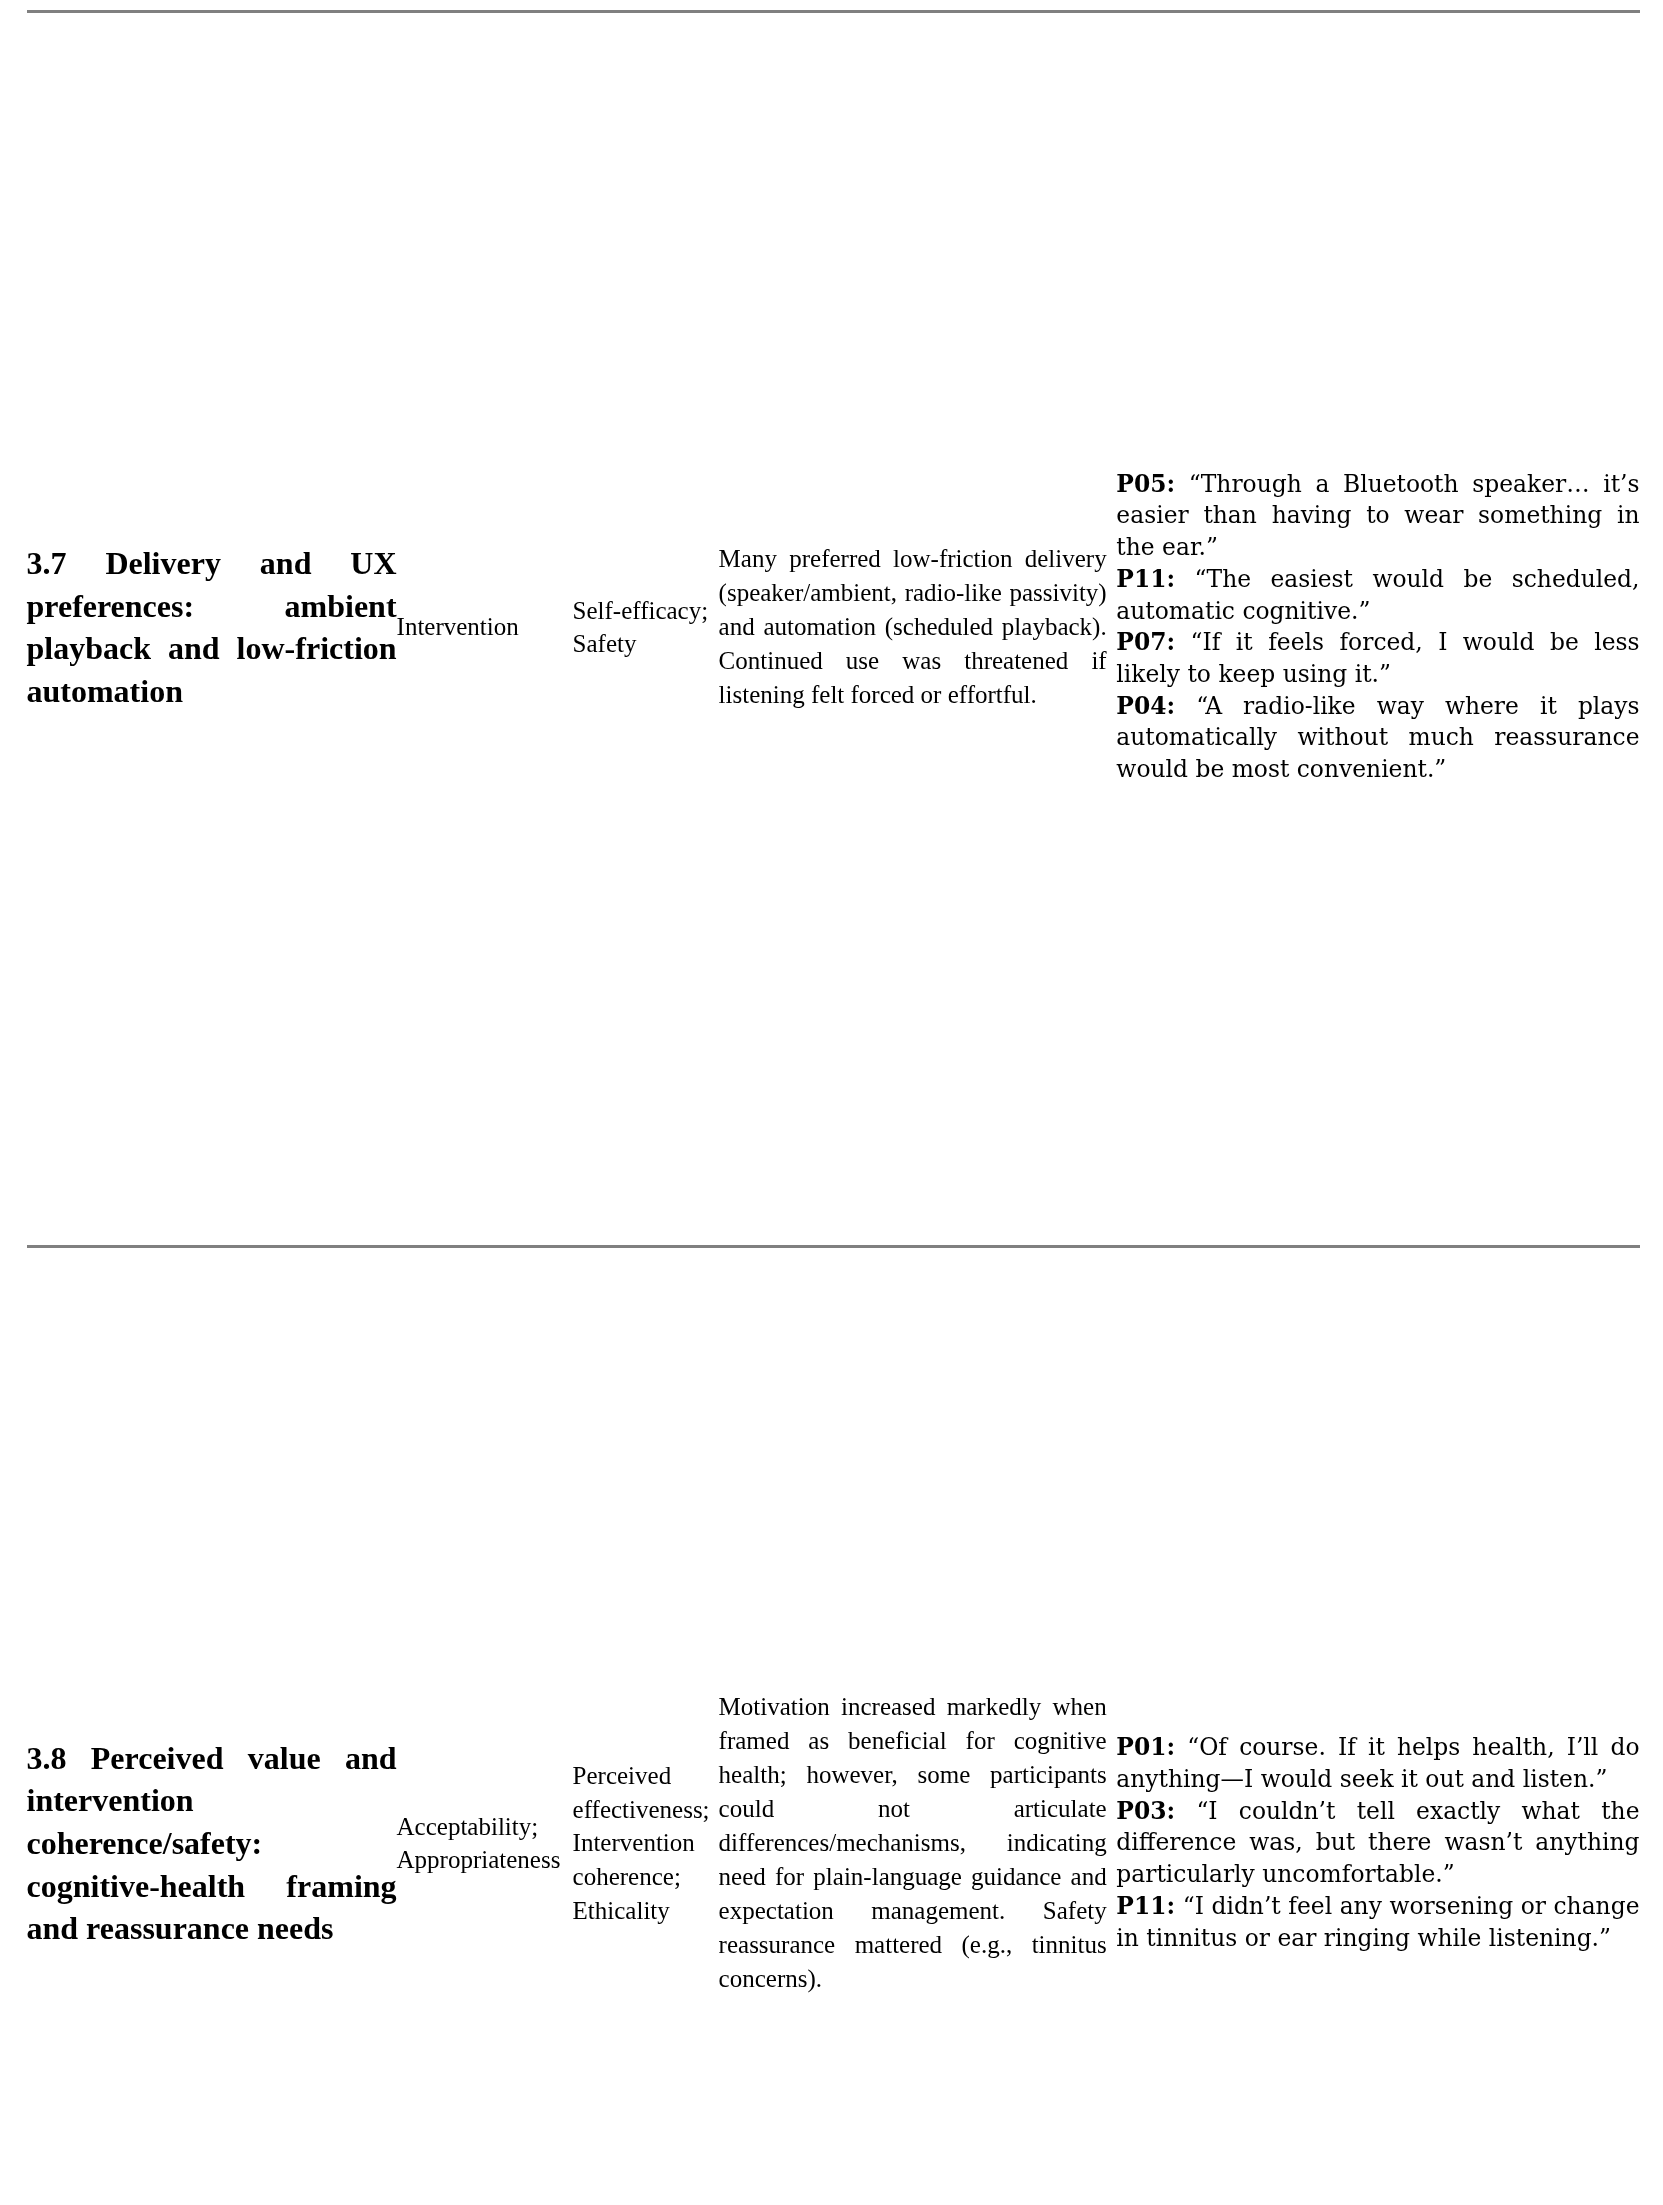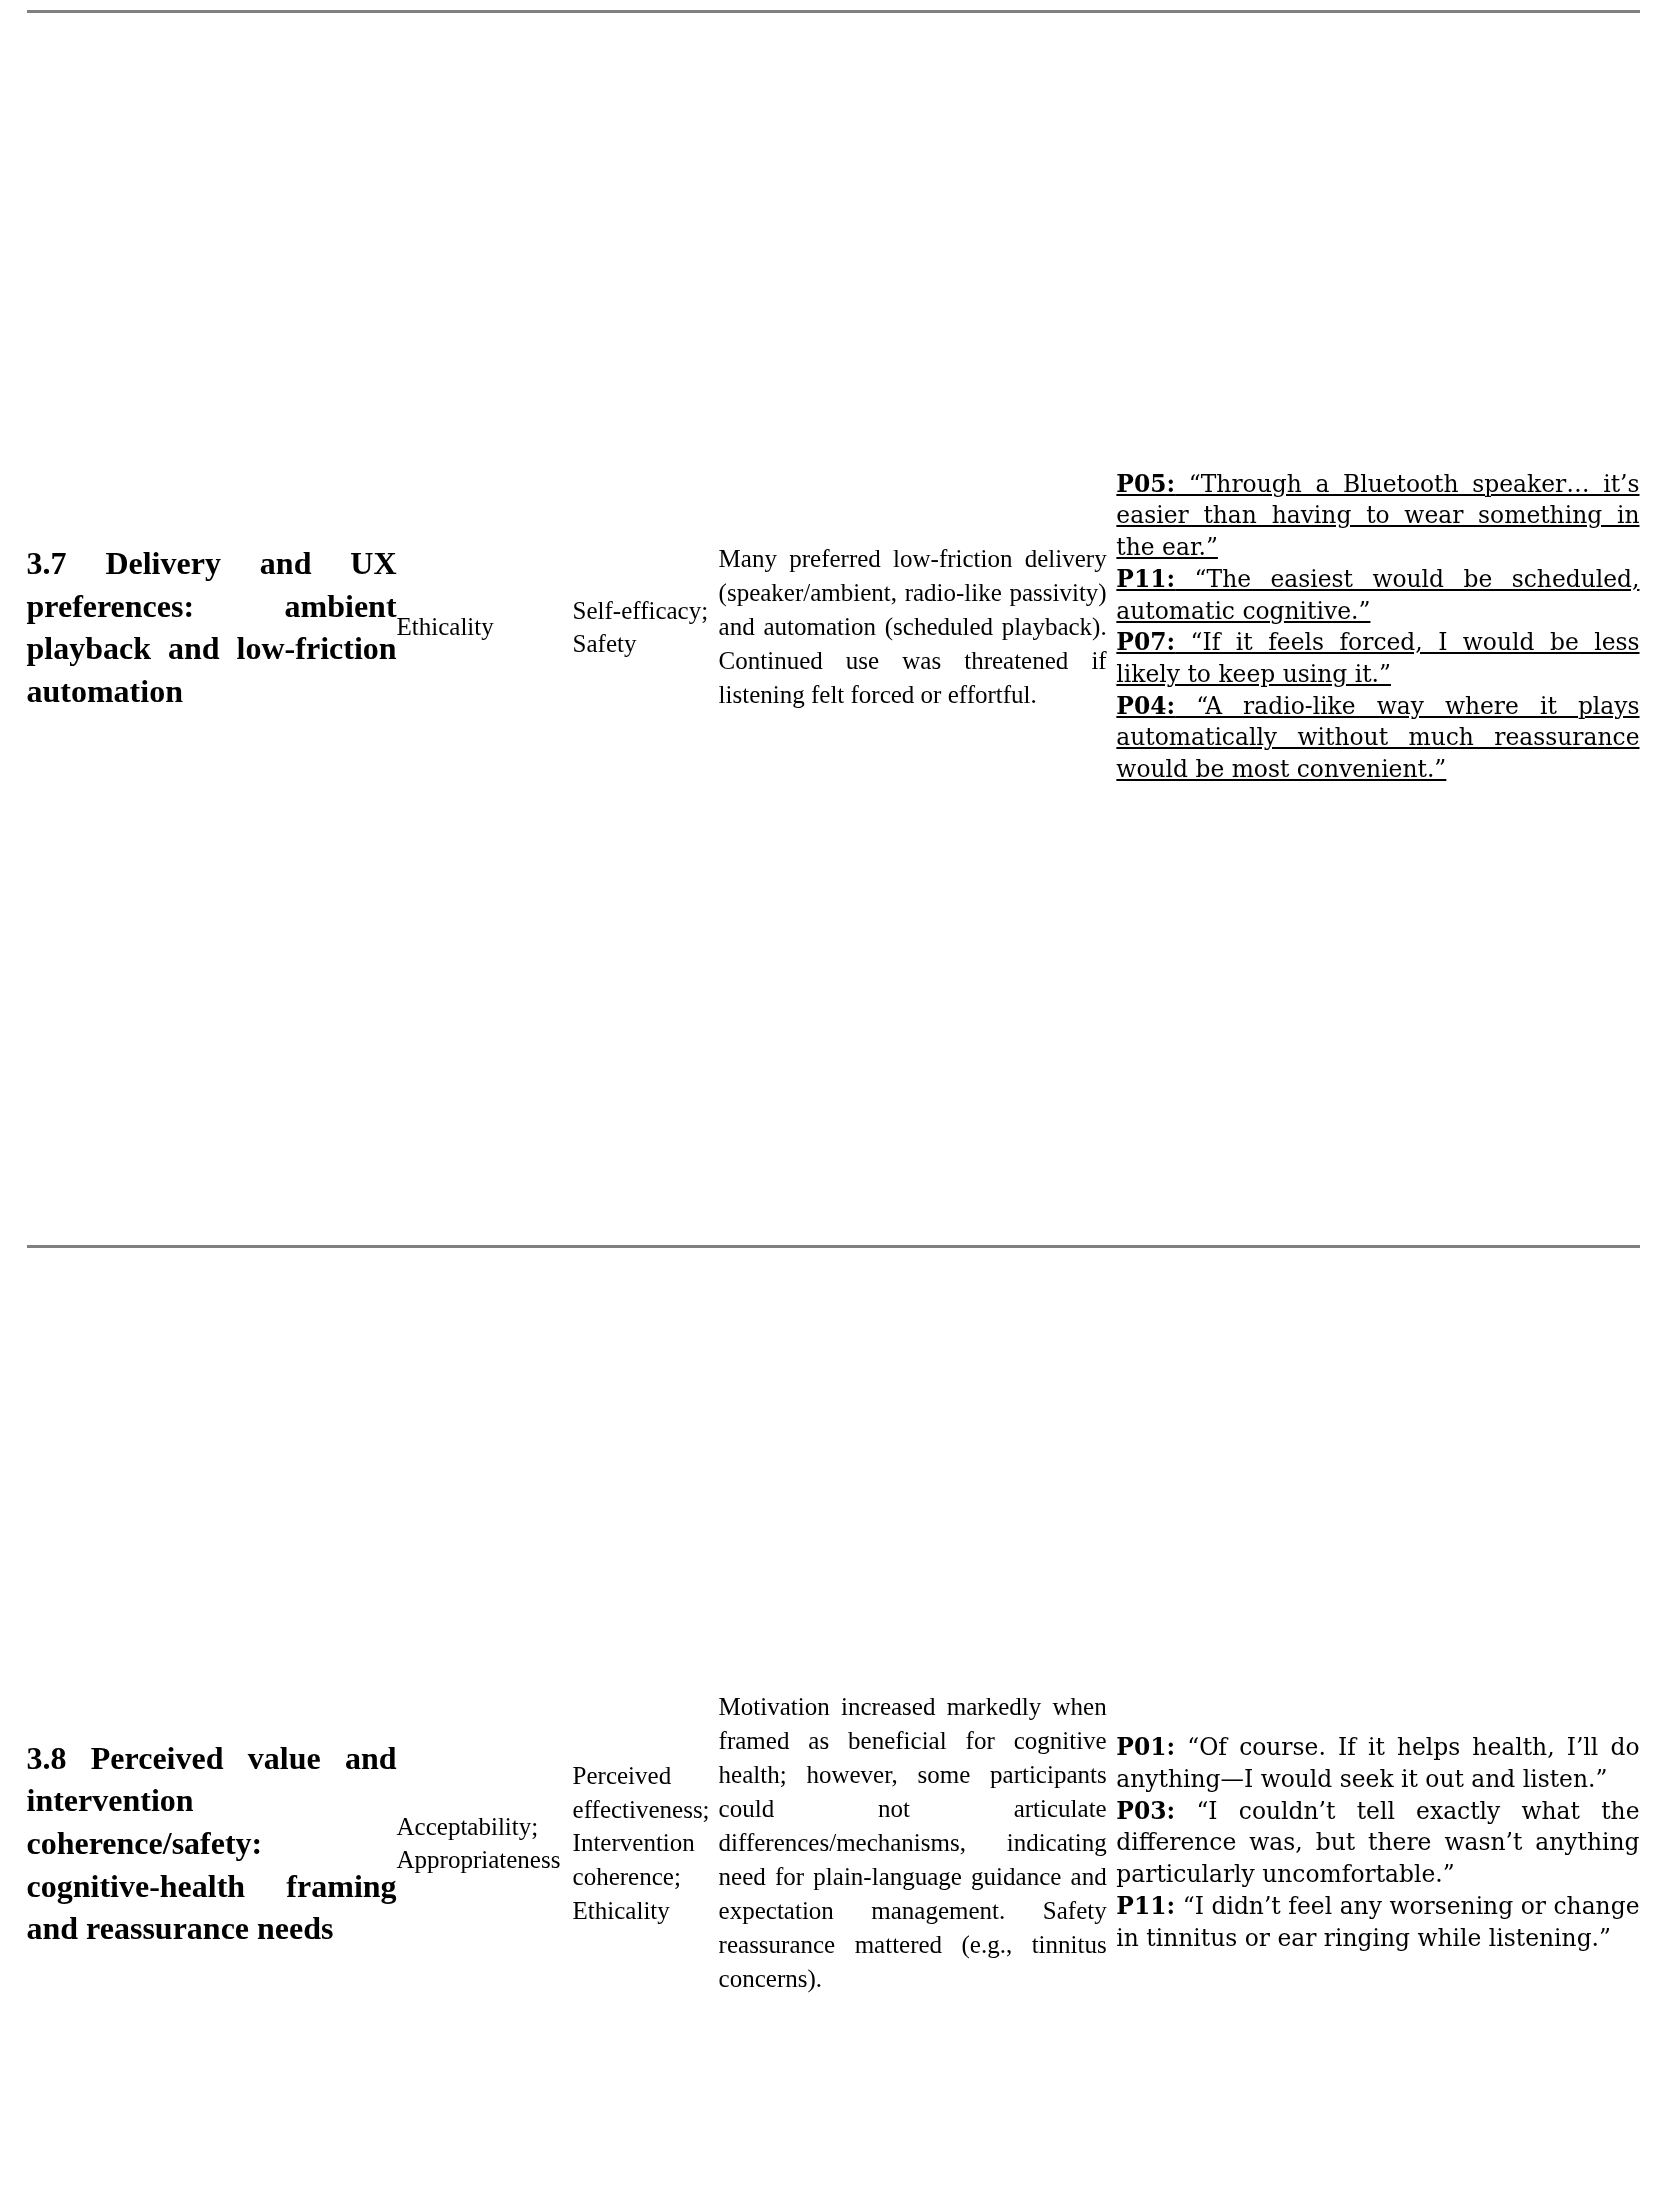"P05: “Through a Bluetooth speaker…" .quotes-row1 { text-decoration: underline -> none }
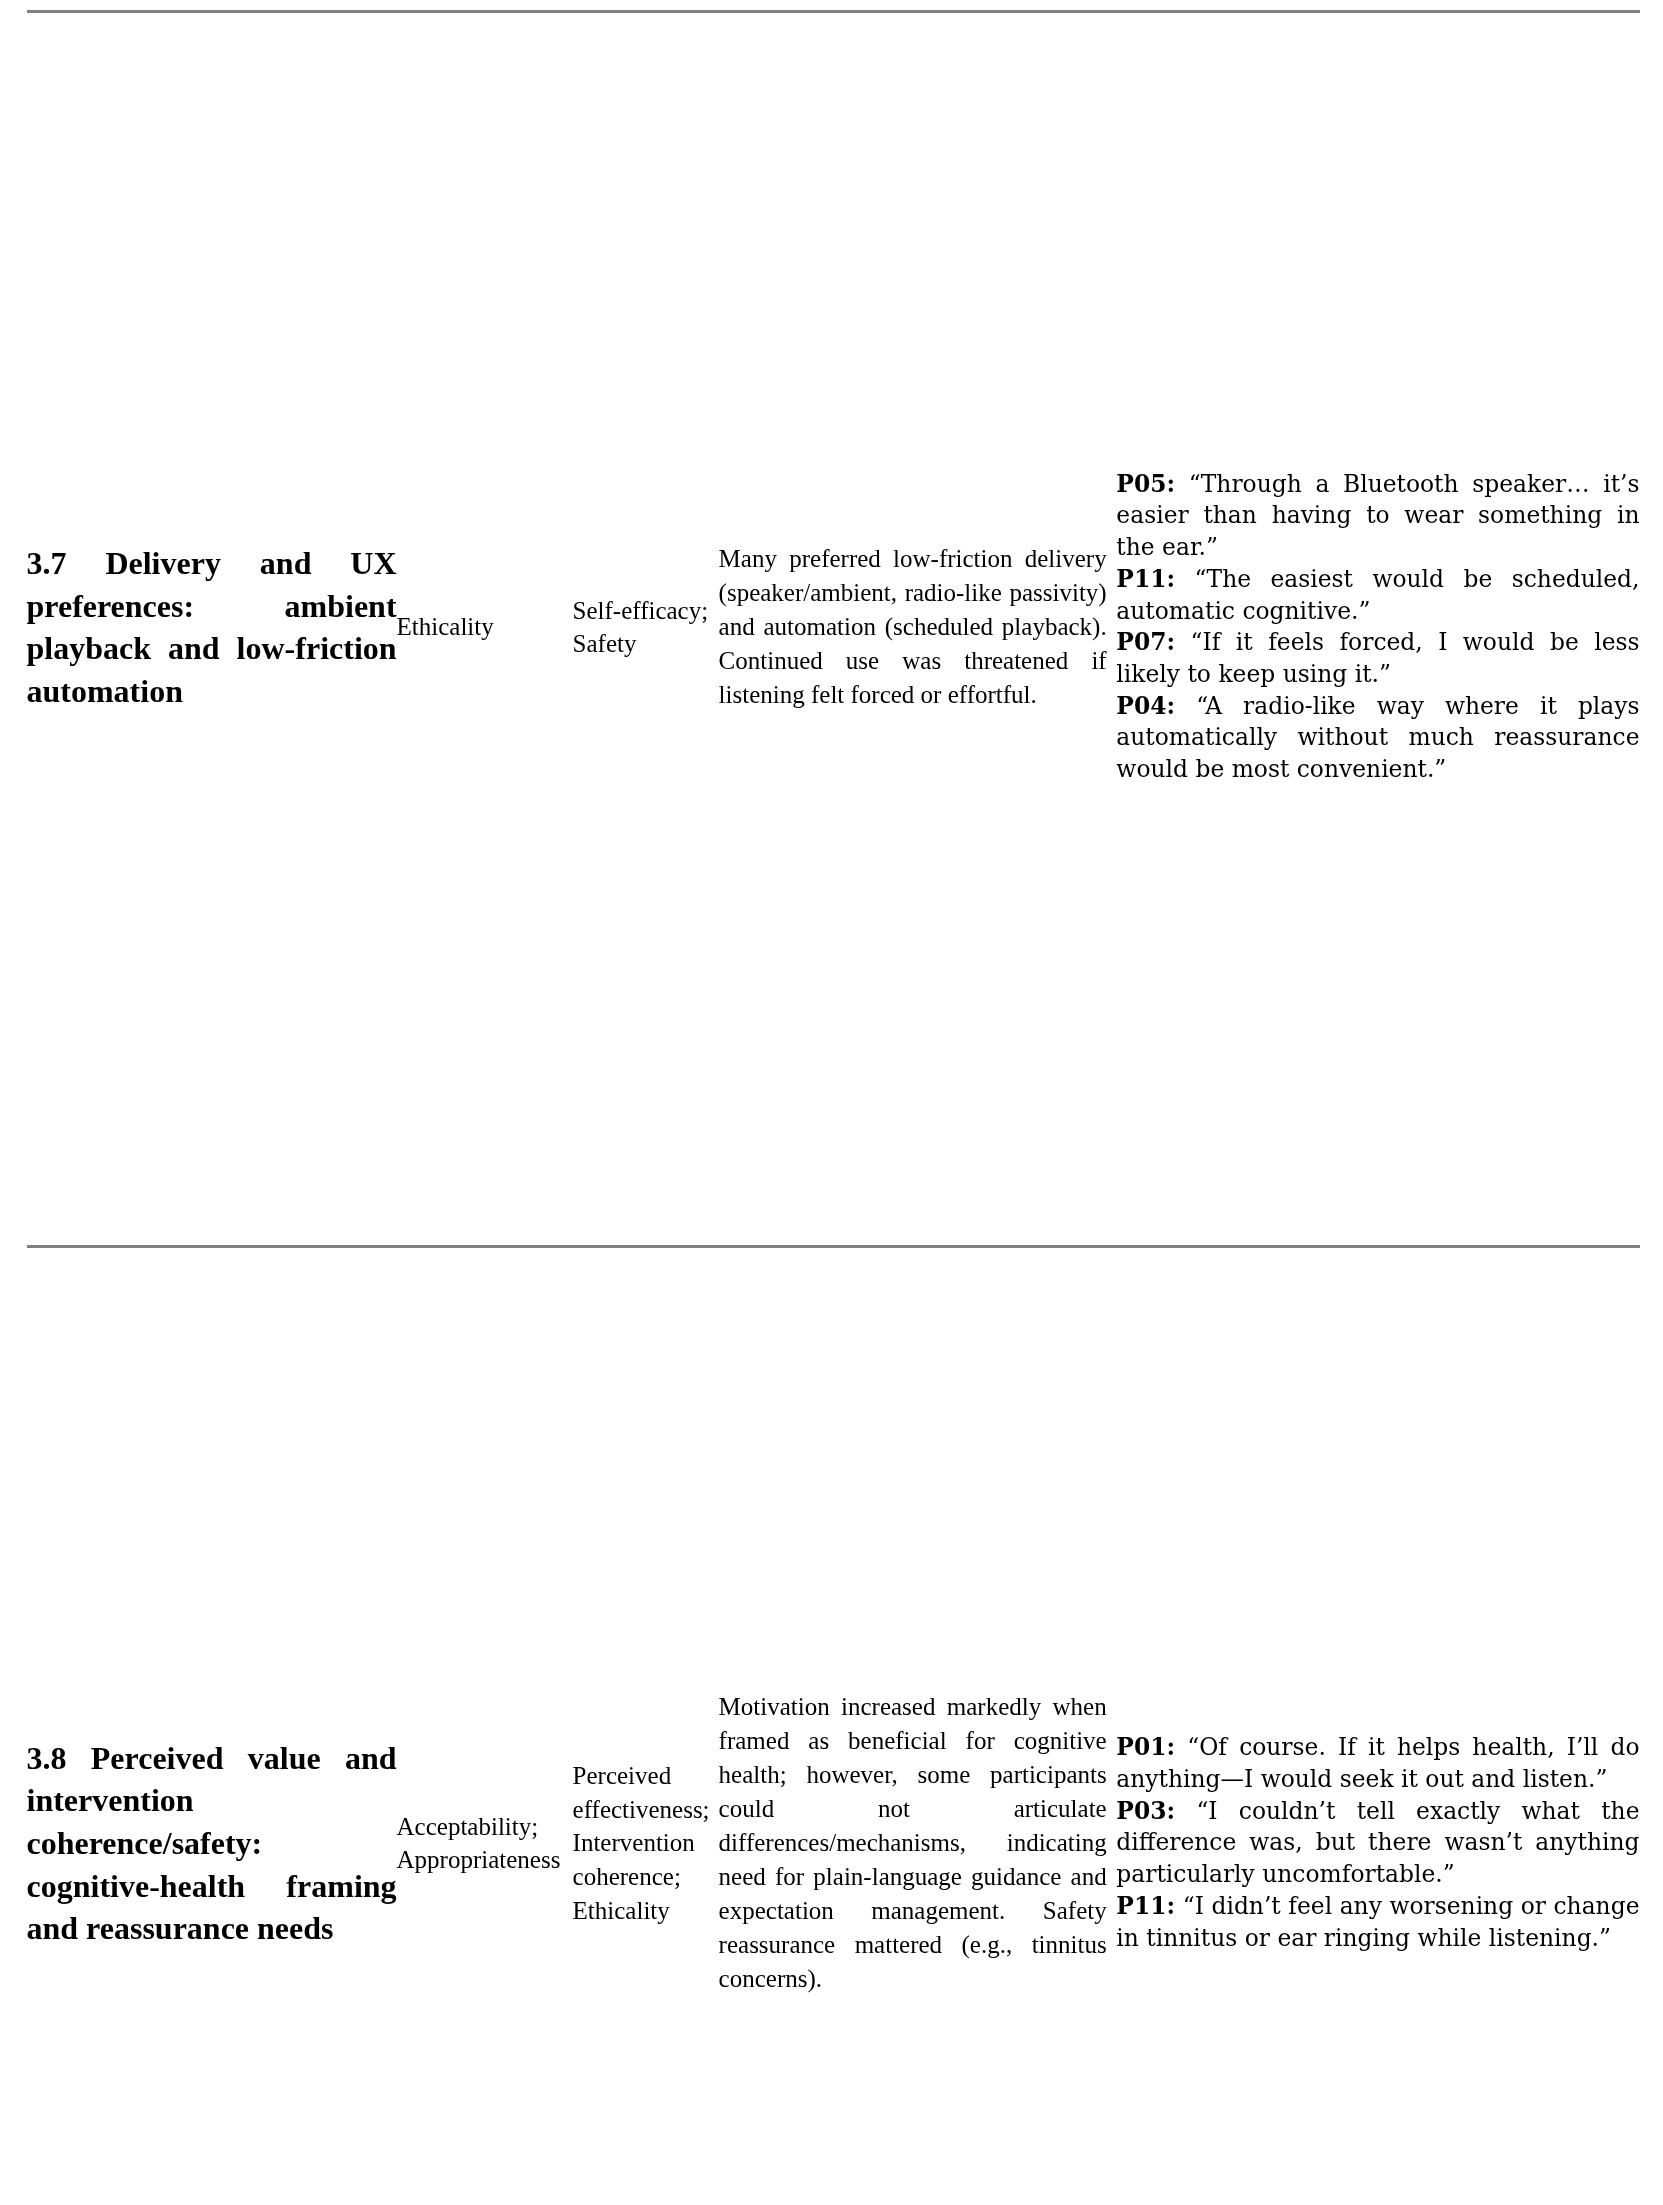"Ethicality" td.cell { text: Ethicality -> Intervention }
